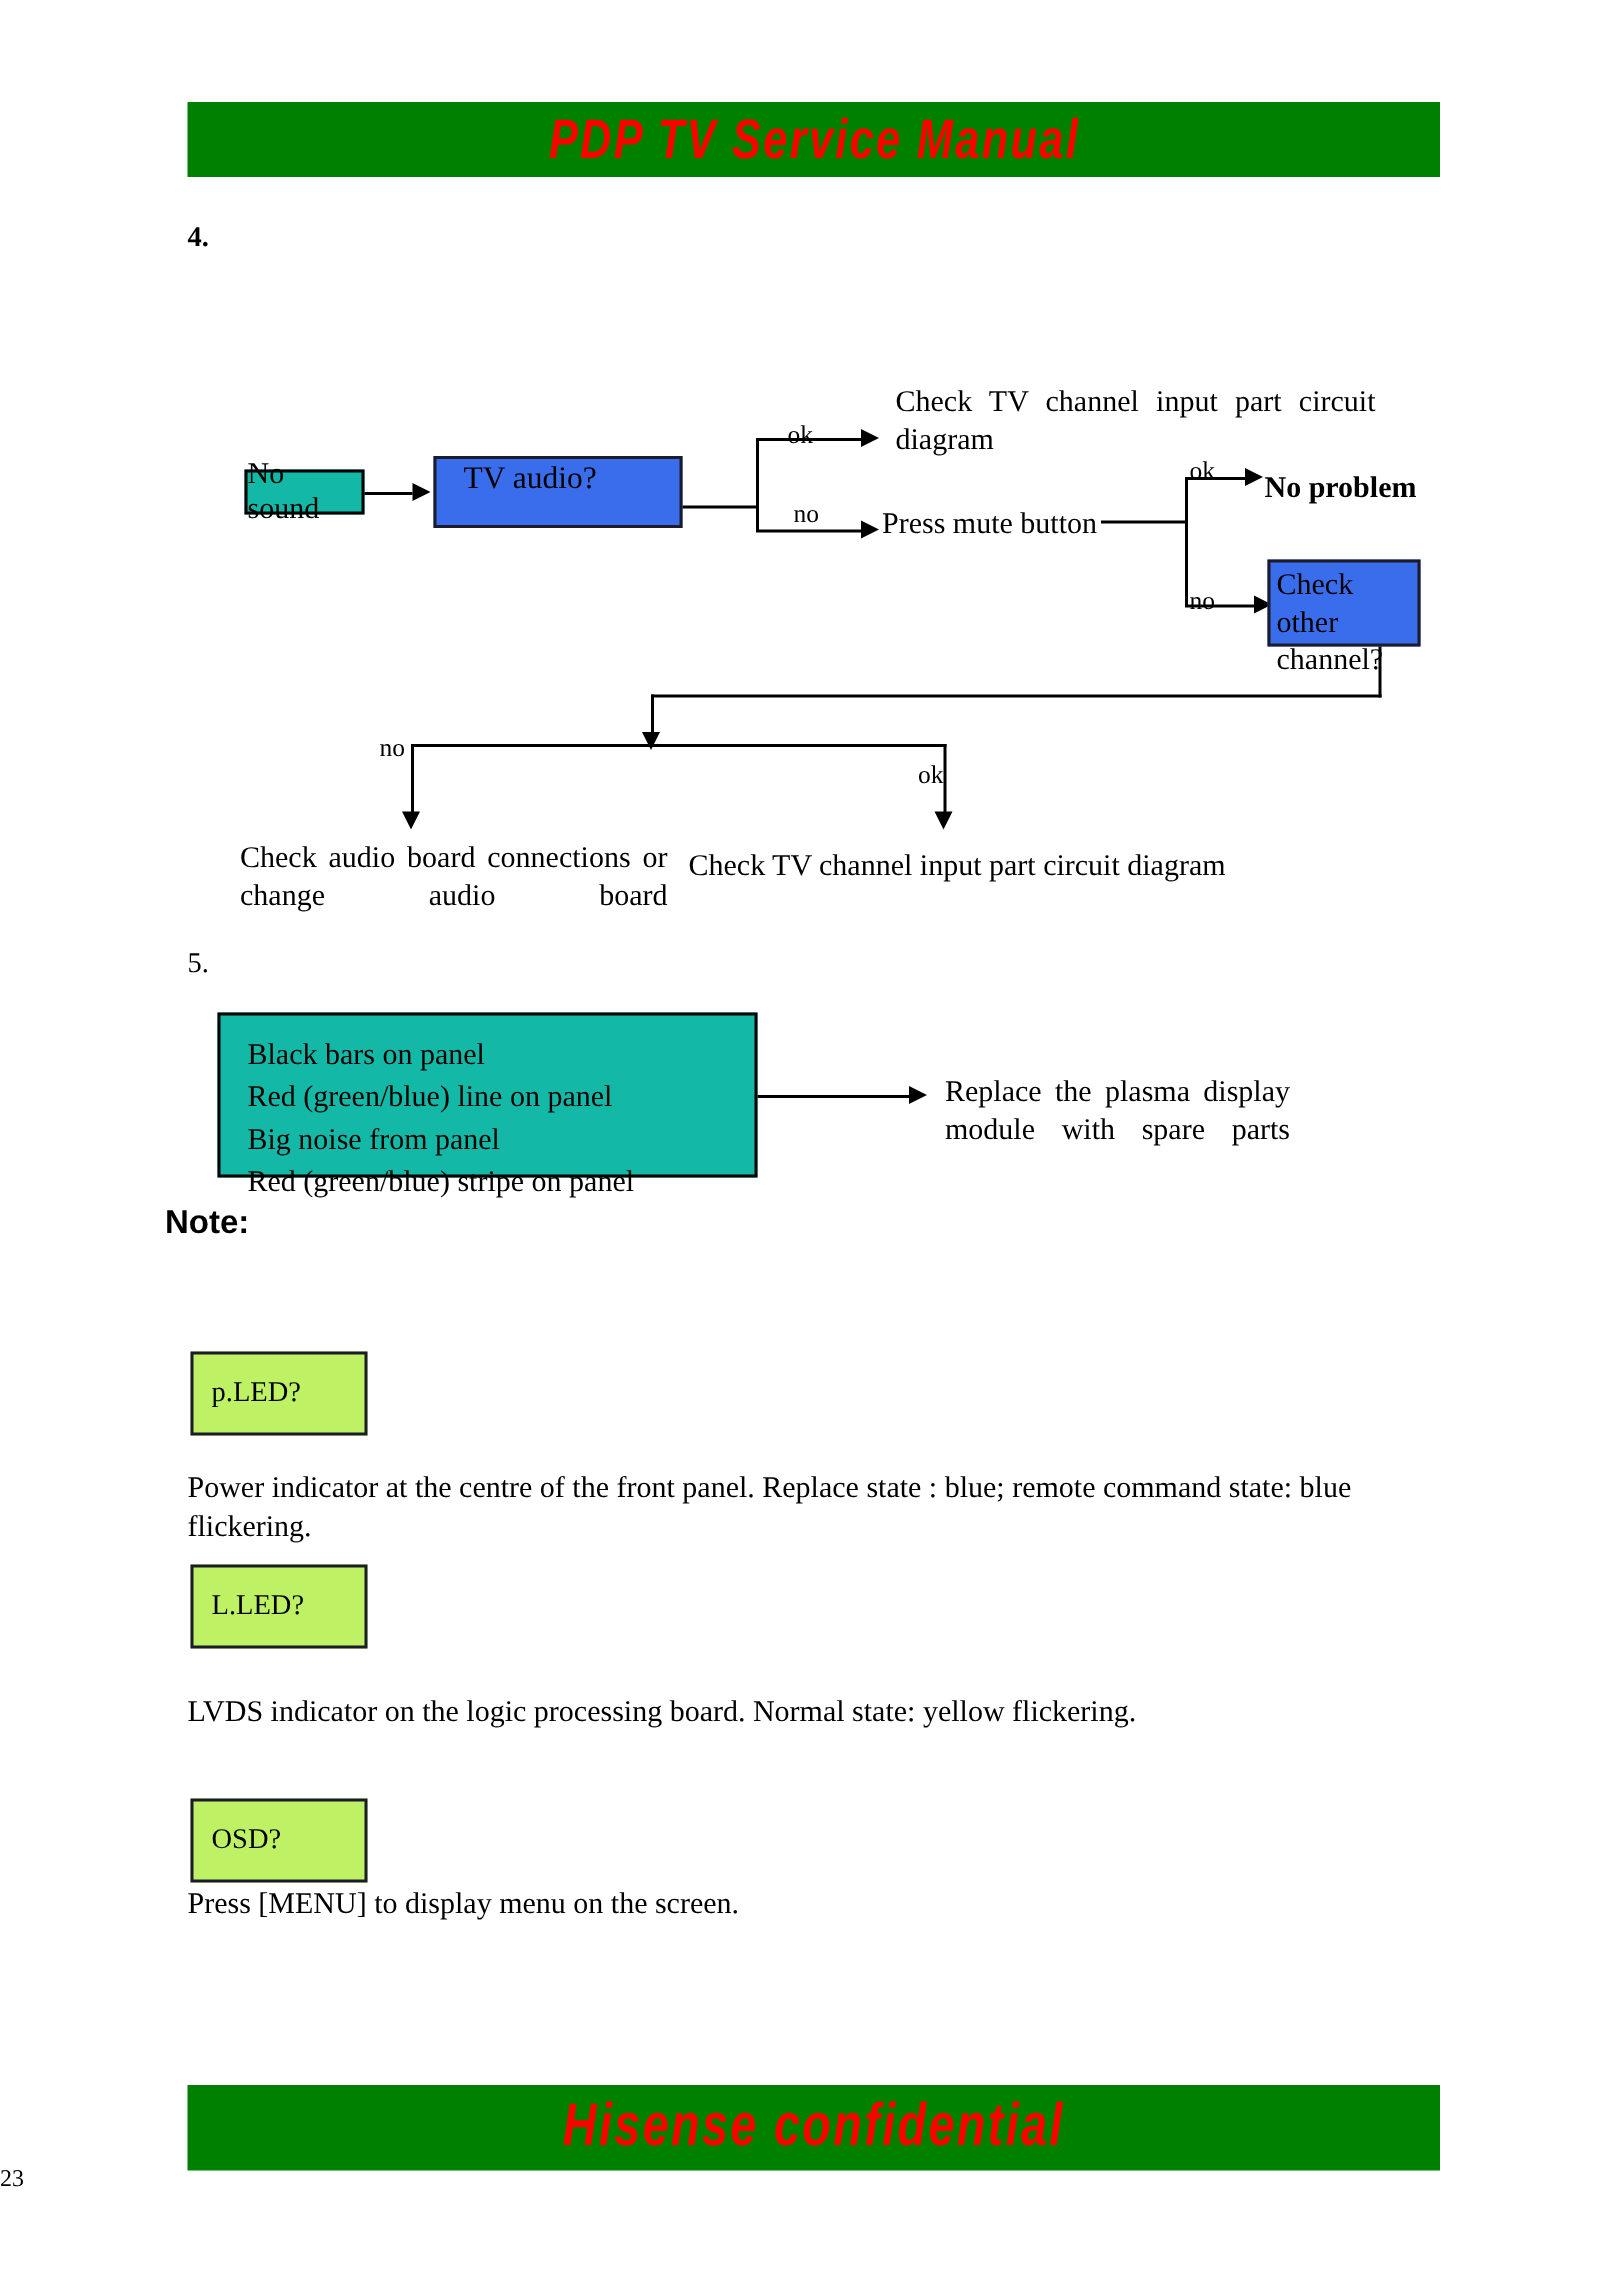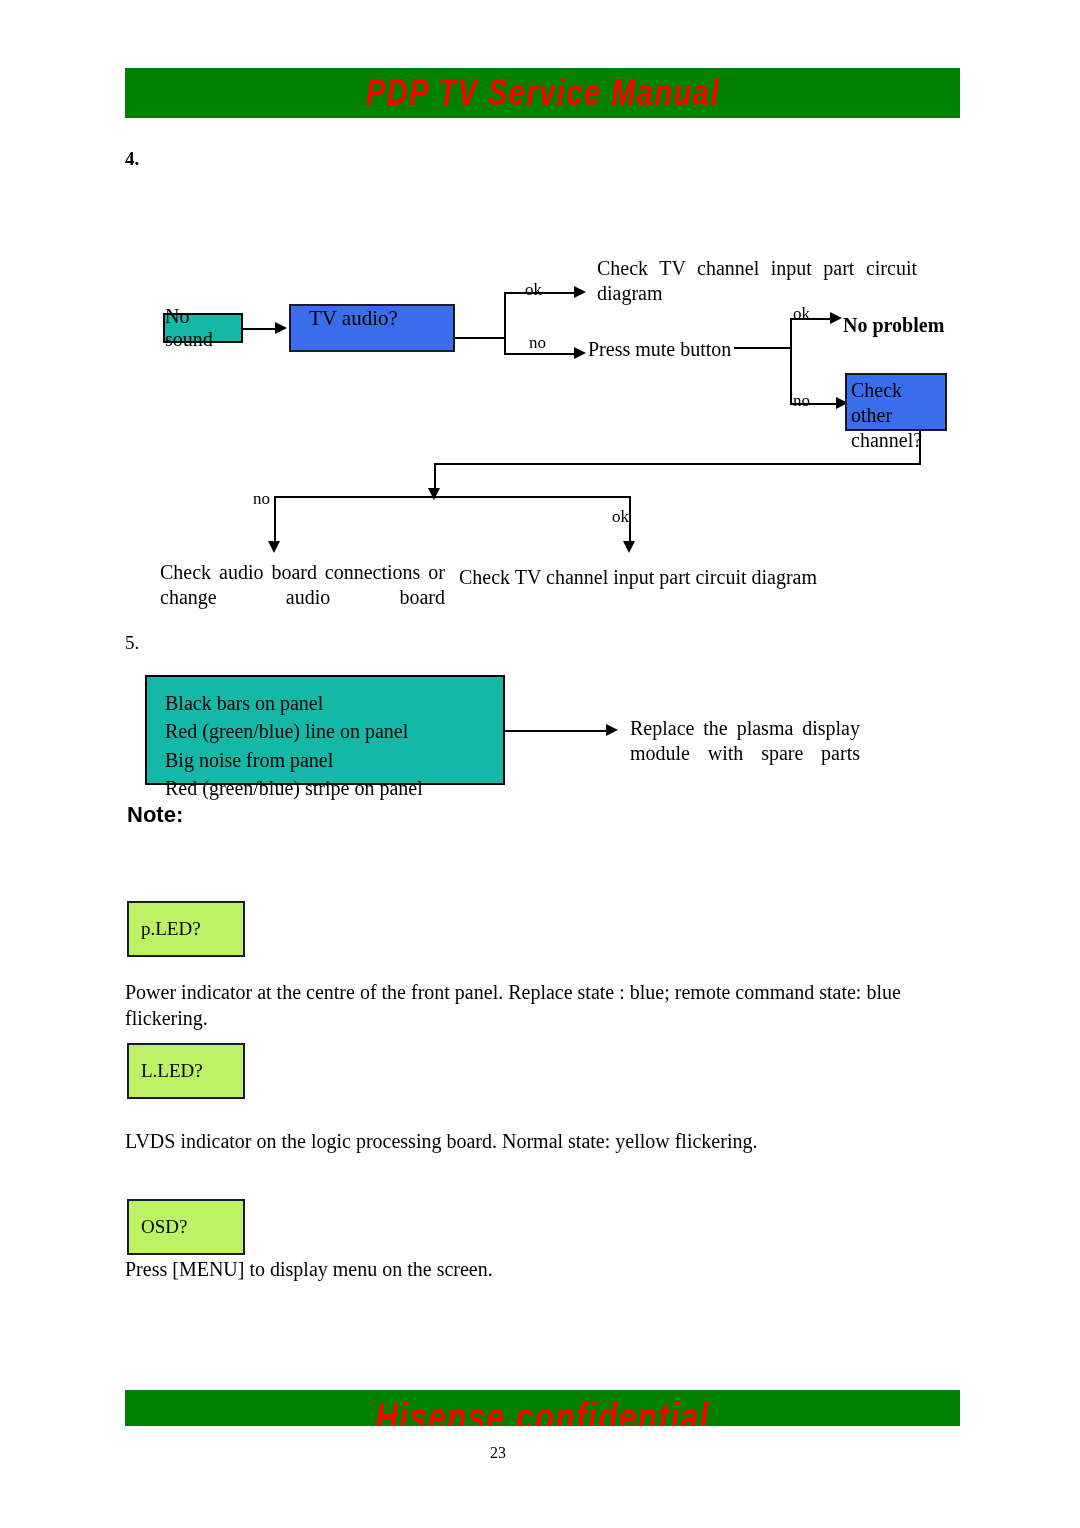"Note:" div.abs { left: 127px -> 110px }
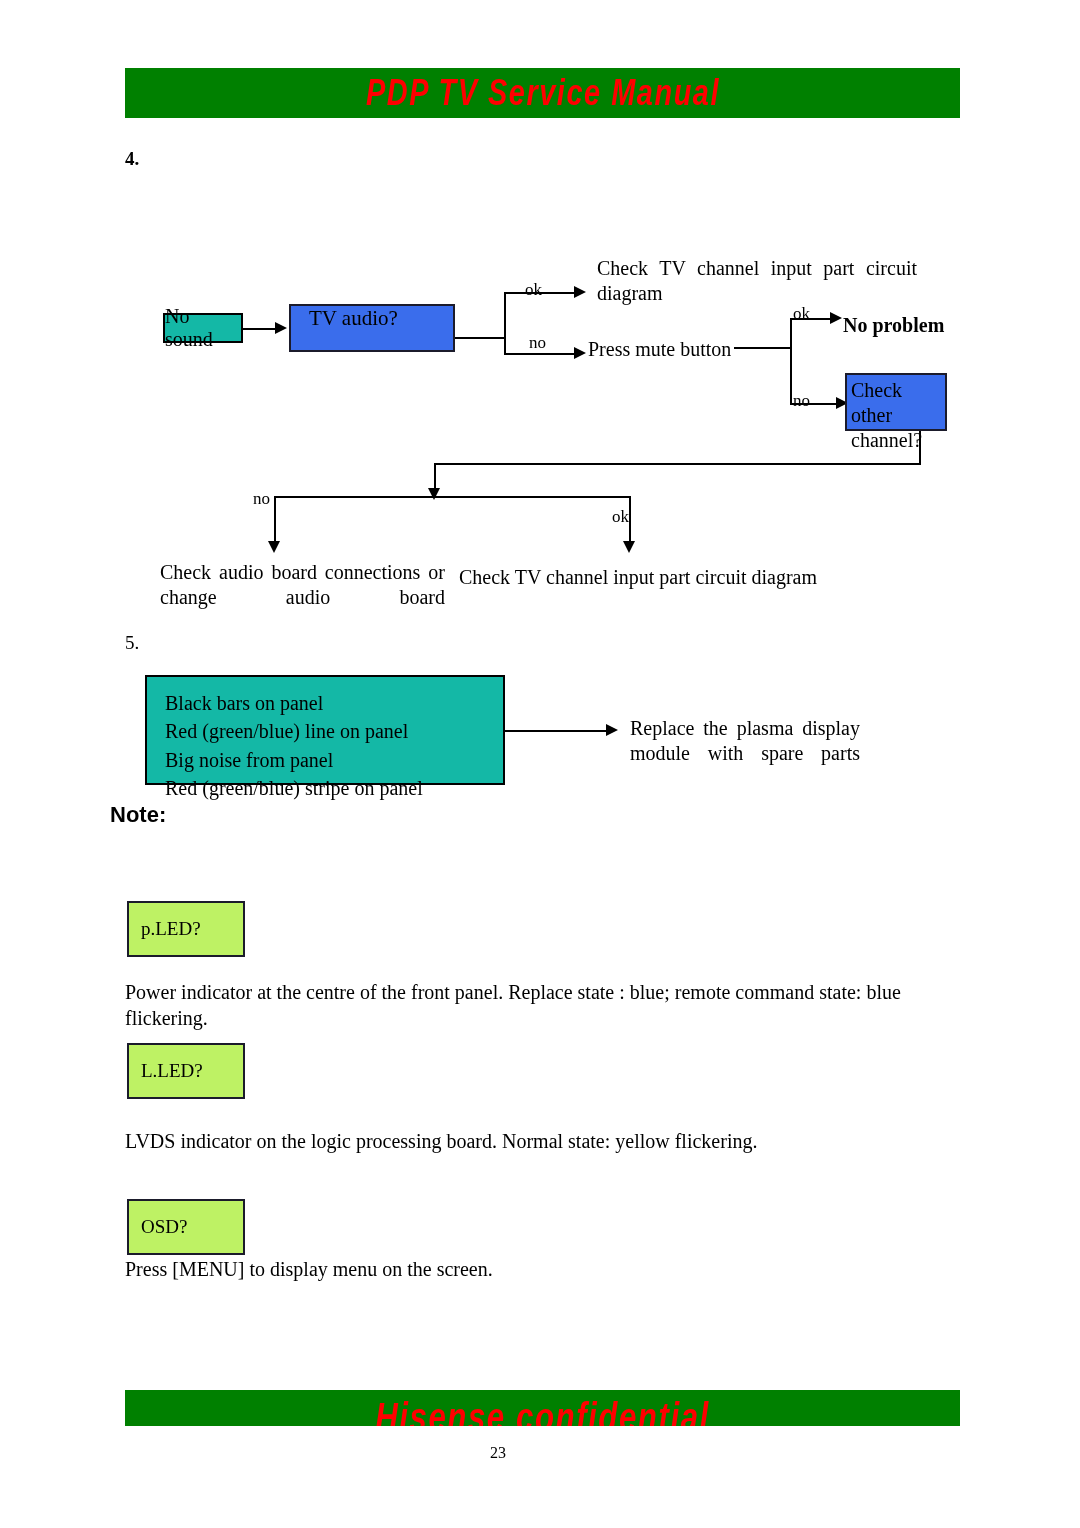"Hisense confidential" #footer-banner { height: 36px -> 57px }
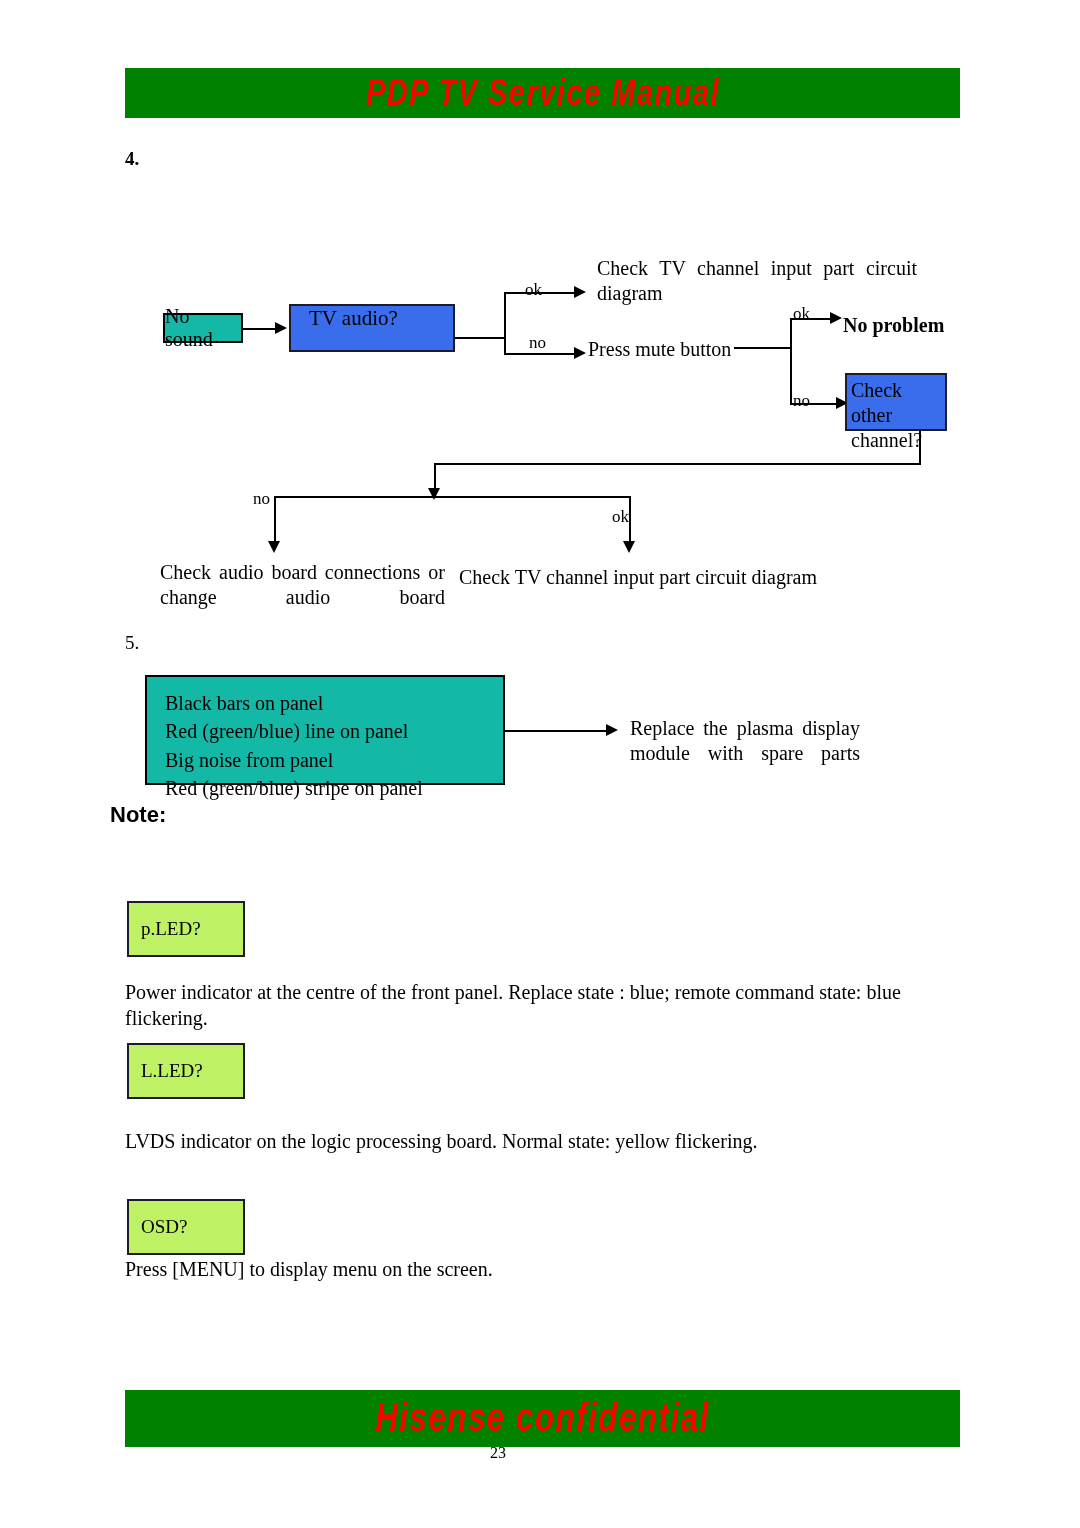"23" .page-number { text-align: center -> left }
